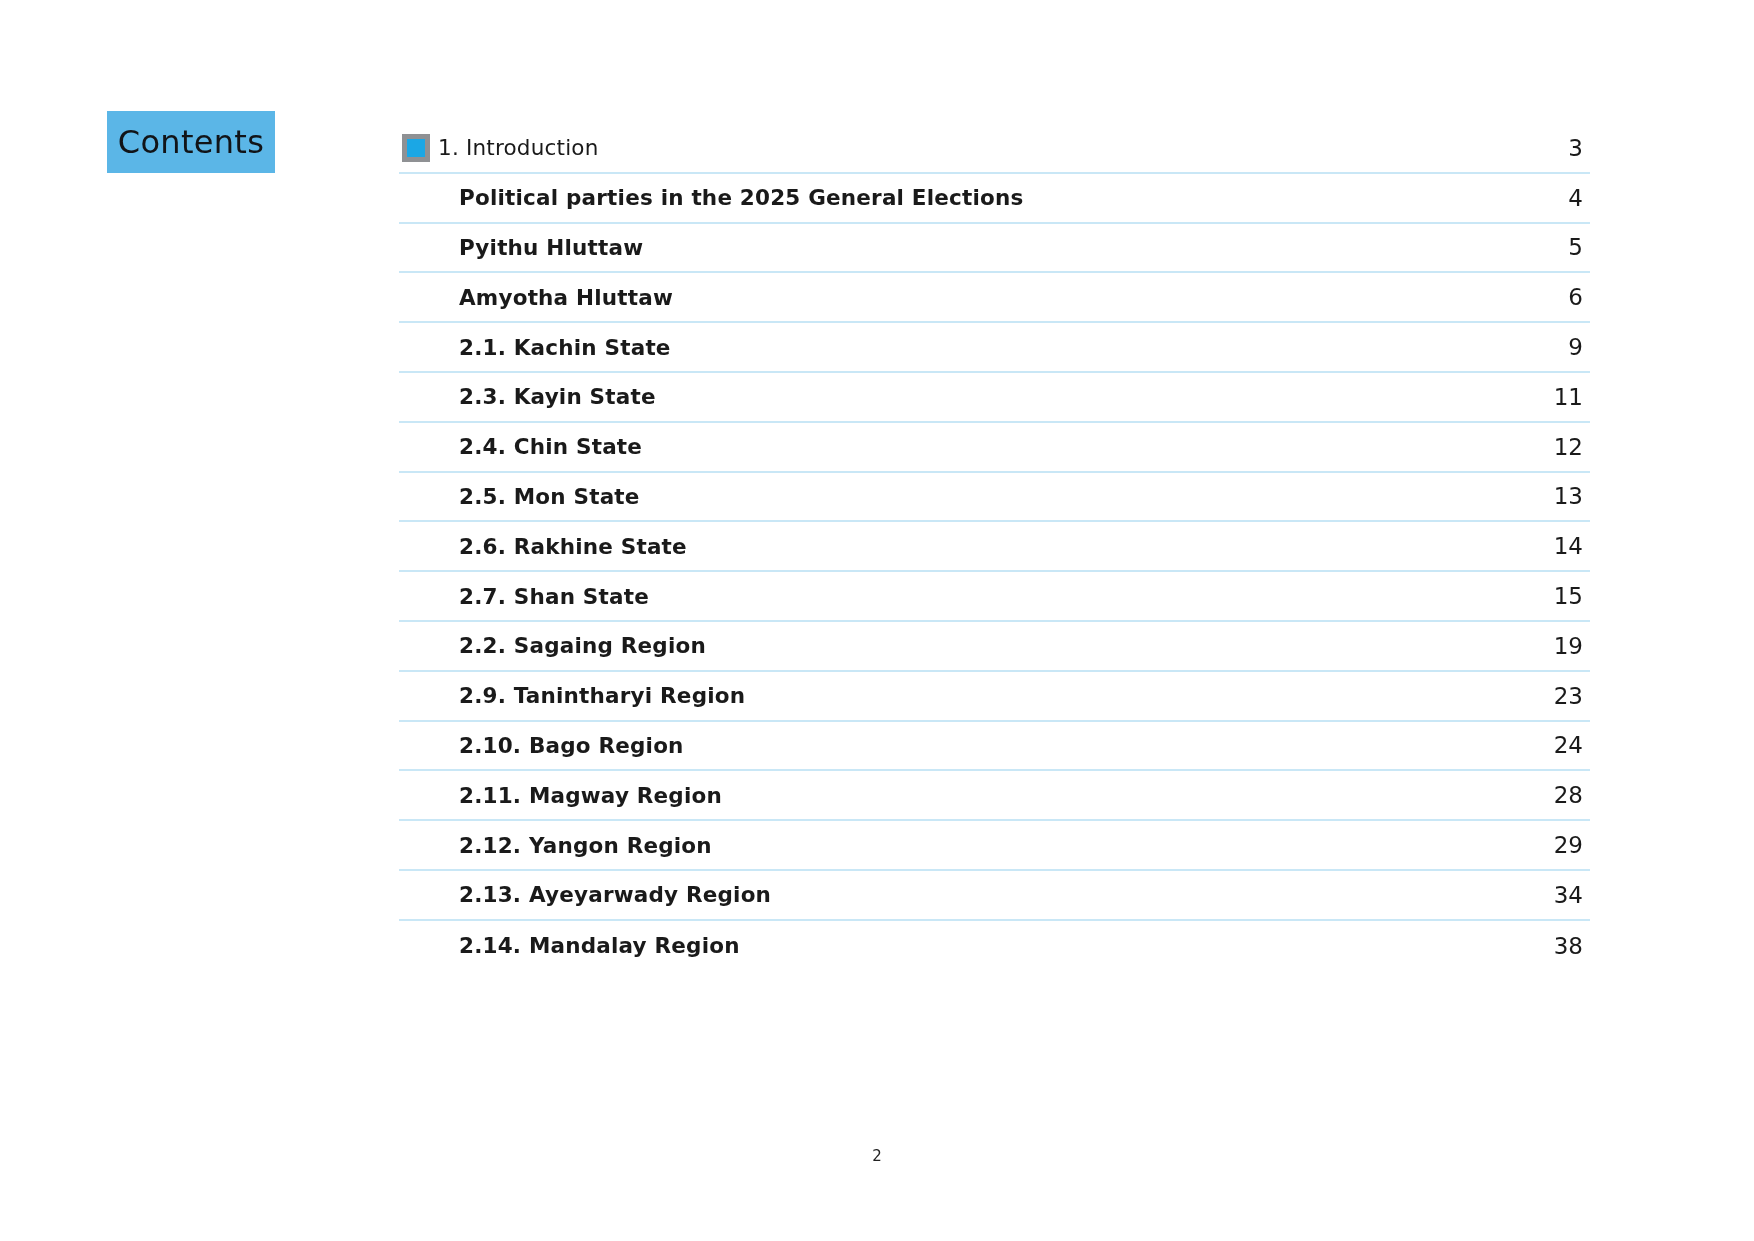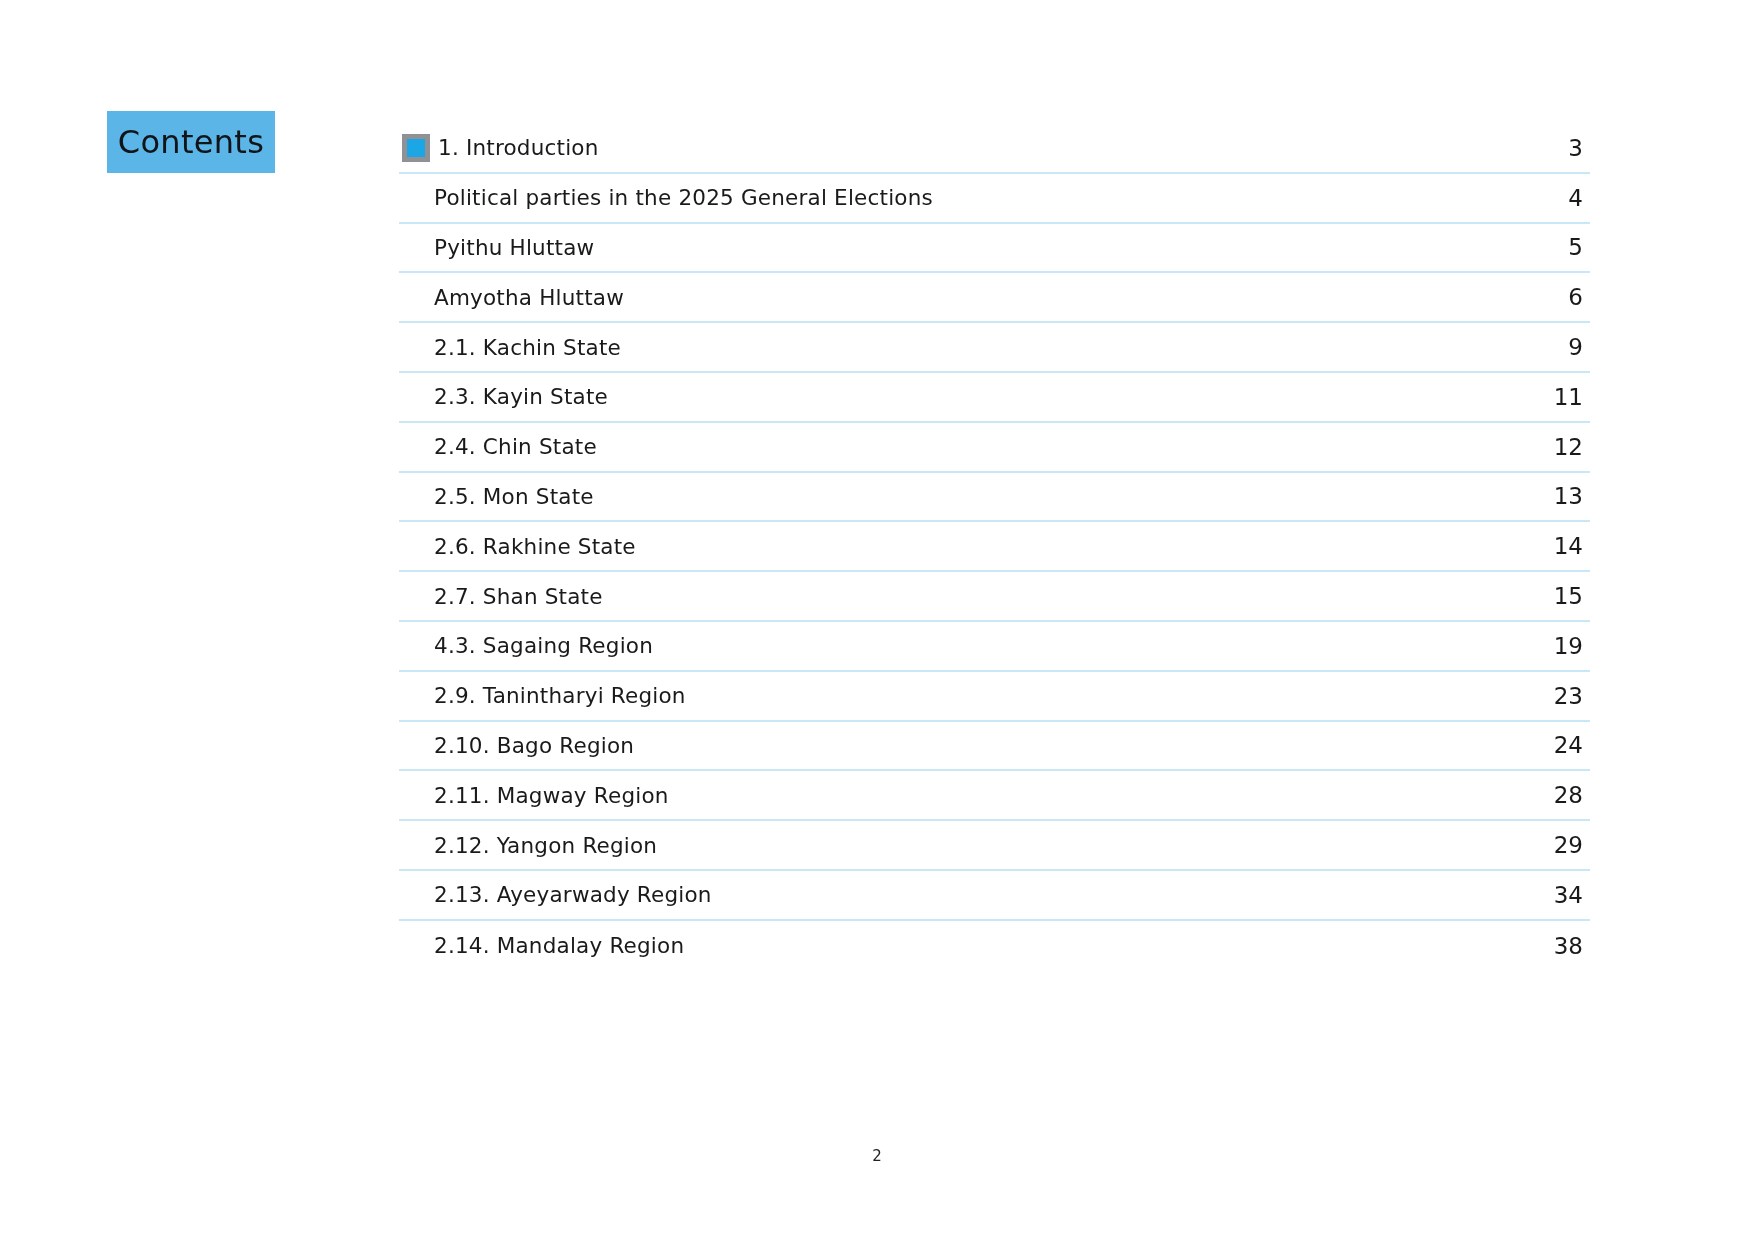"Political parties in the 2025" .toc-row.level2 .label { font-weight: none -> bold; margin-left: 35px -> 60px }
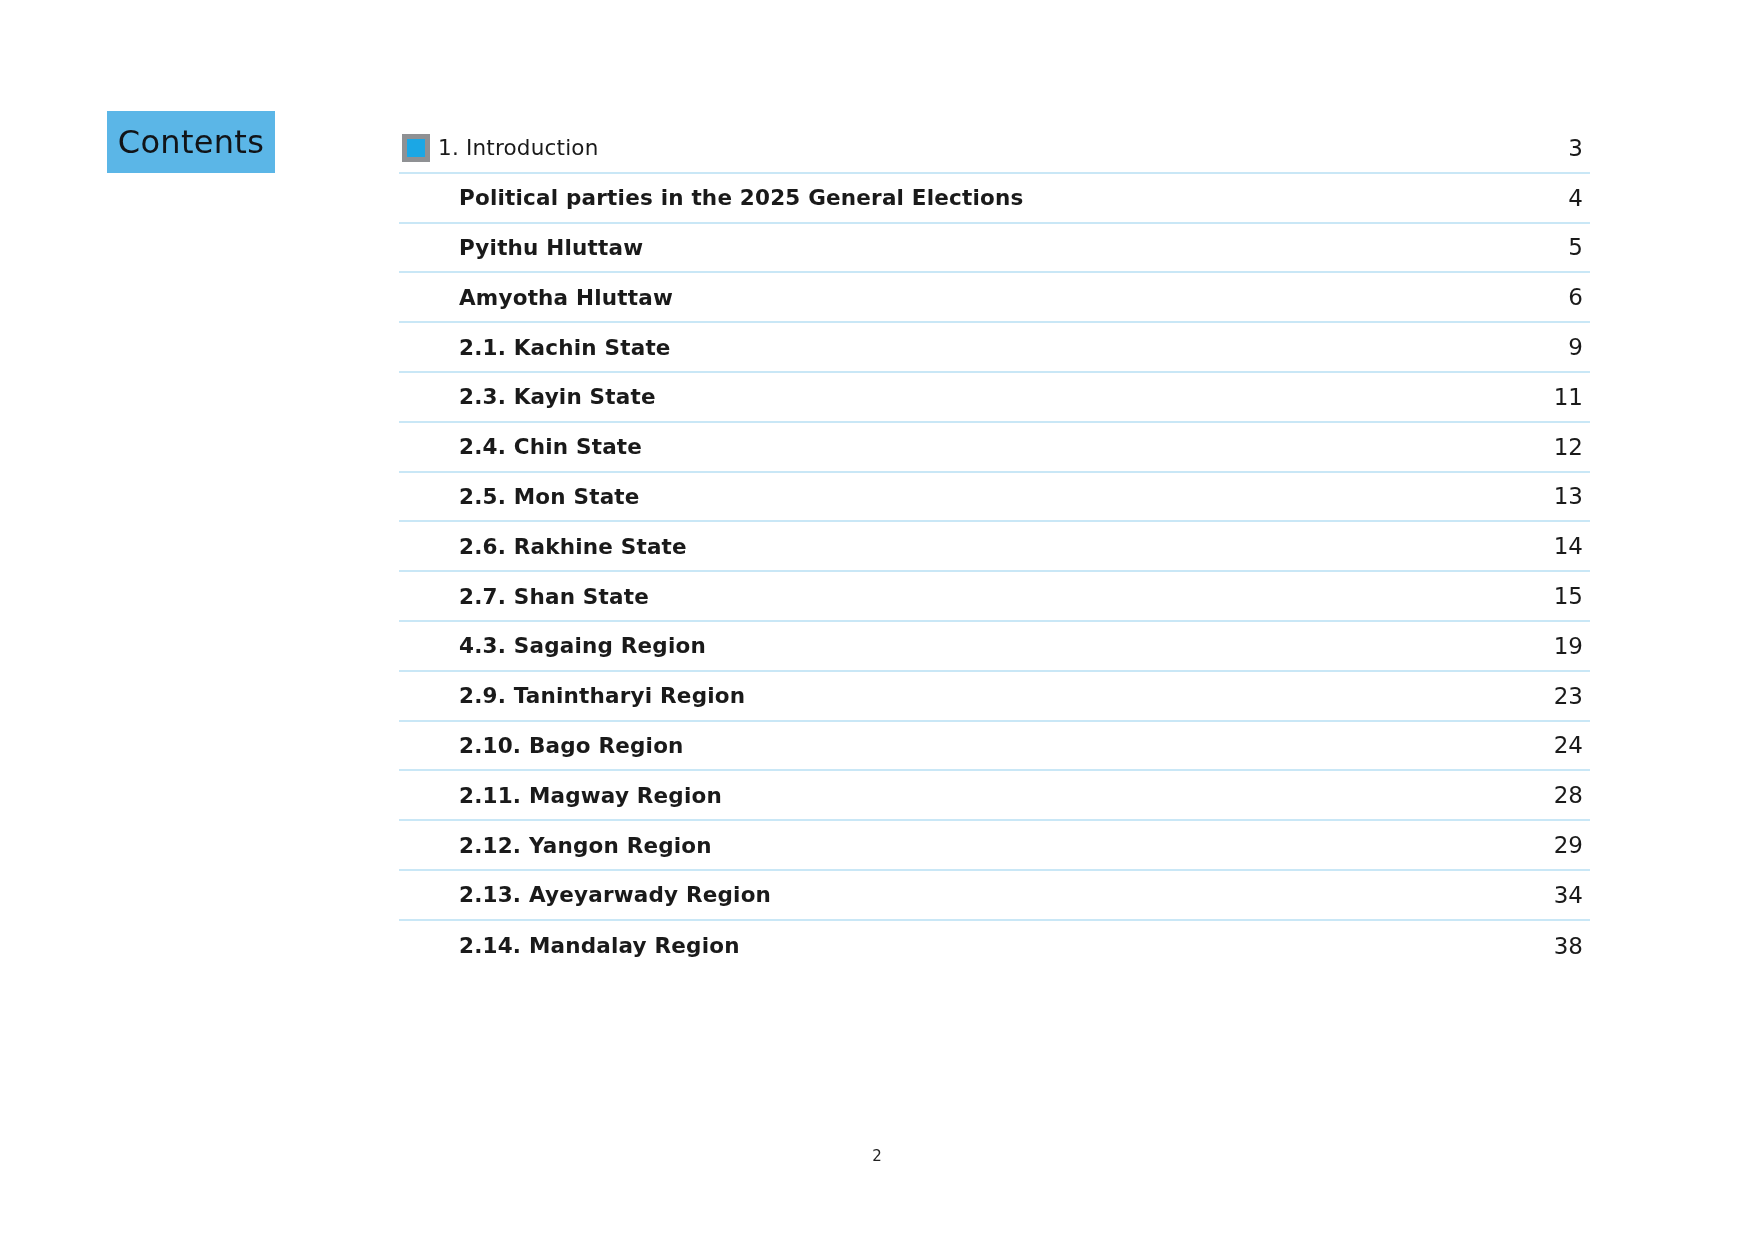"4.3. Sagaing Region" span.label { text: 4.3 -> 2.2 }
